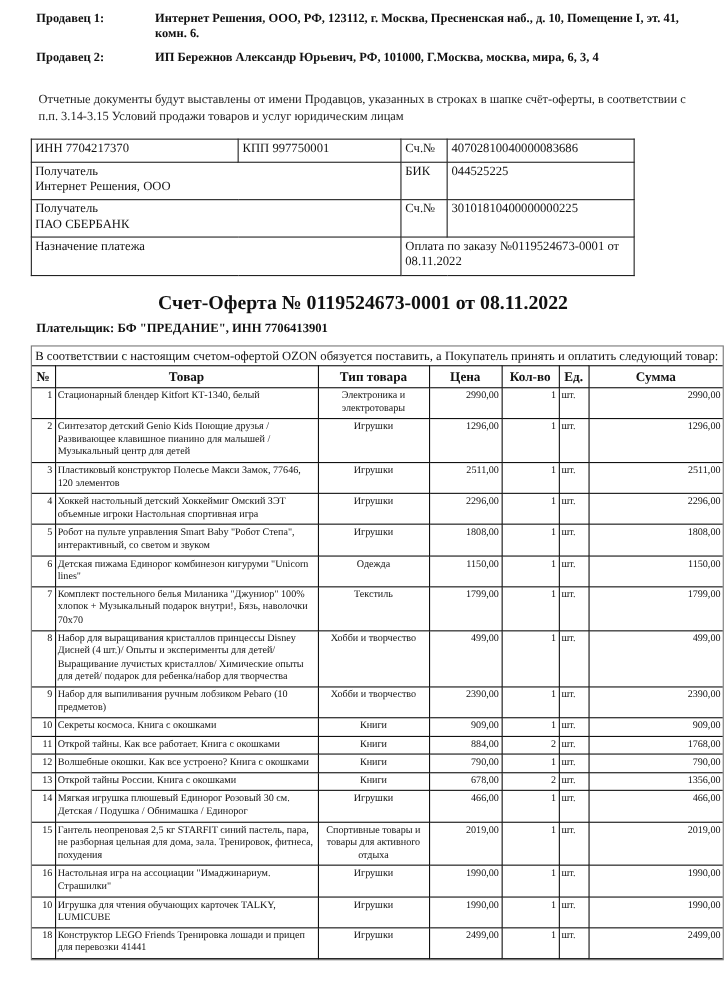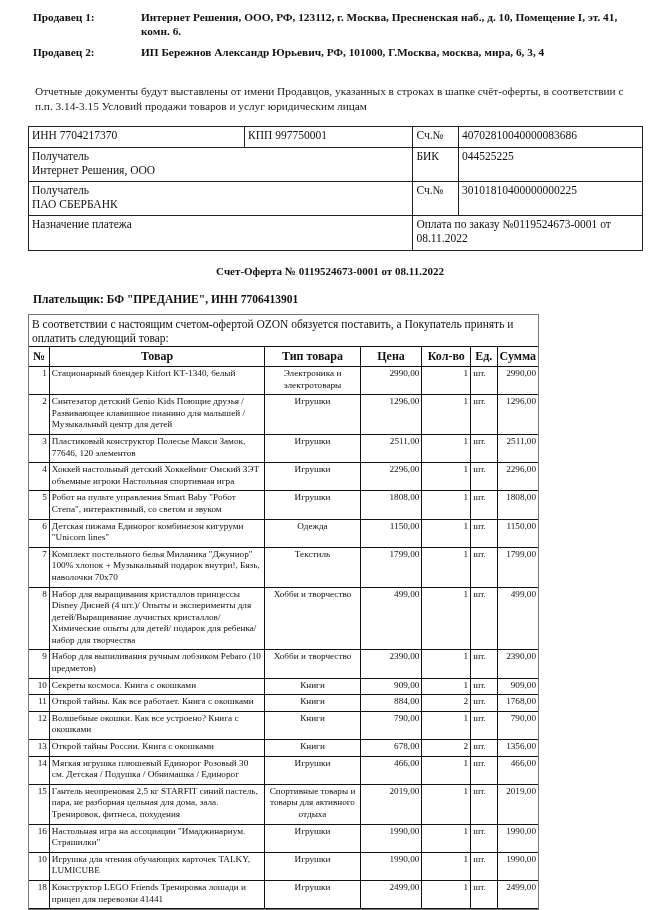"ИНН 7704217370" .req { width: 615px -> 549px }
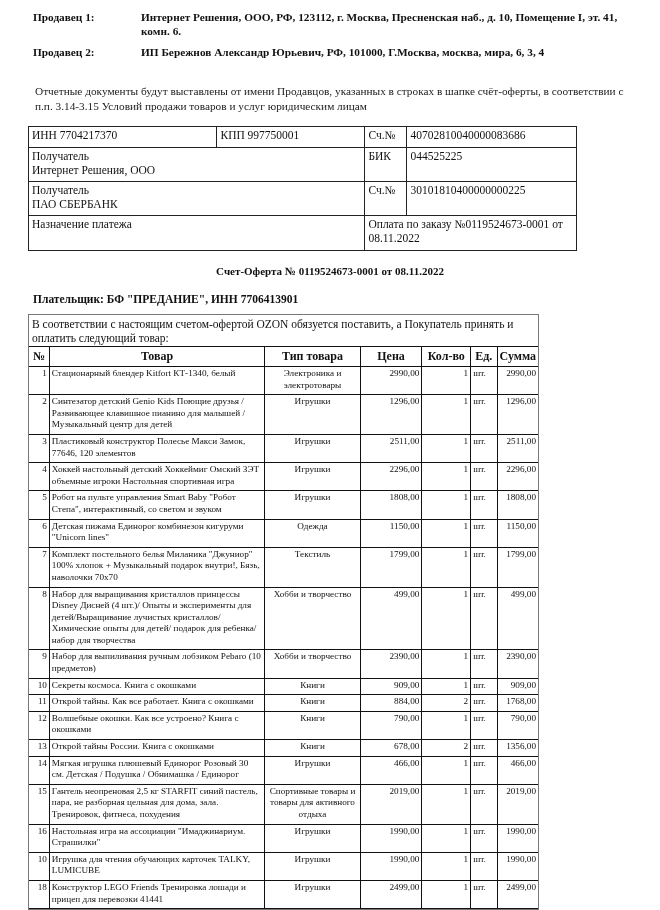"Счет-Оферта № 0119524673-0001 от" .title { font-size: 11px -> 18px }
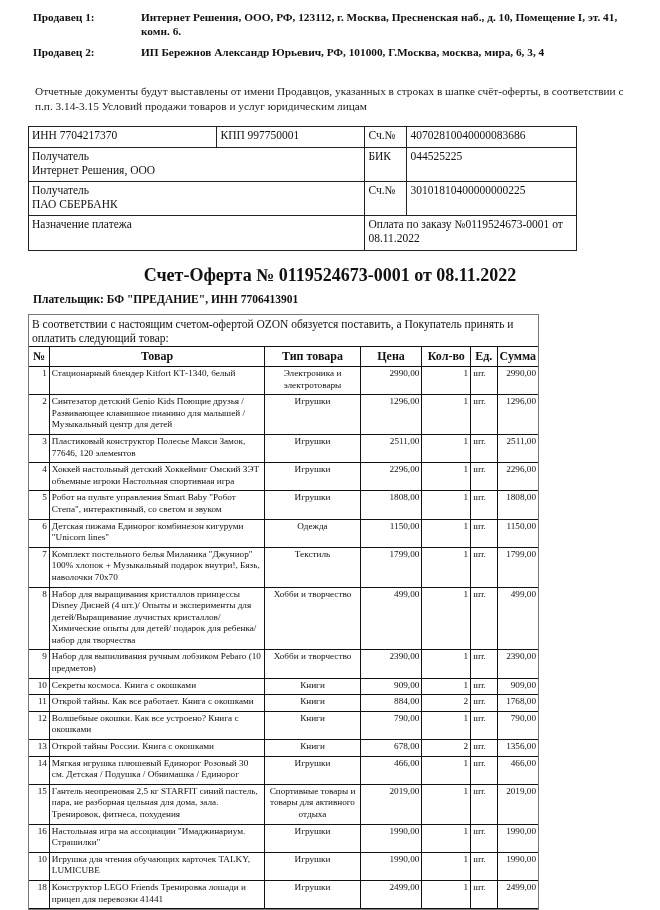"В соответствии с настоящим" .items-wrap { width: 511px -> 630px }
